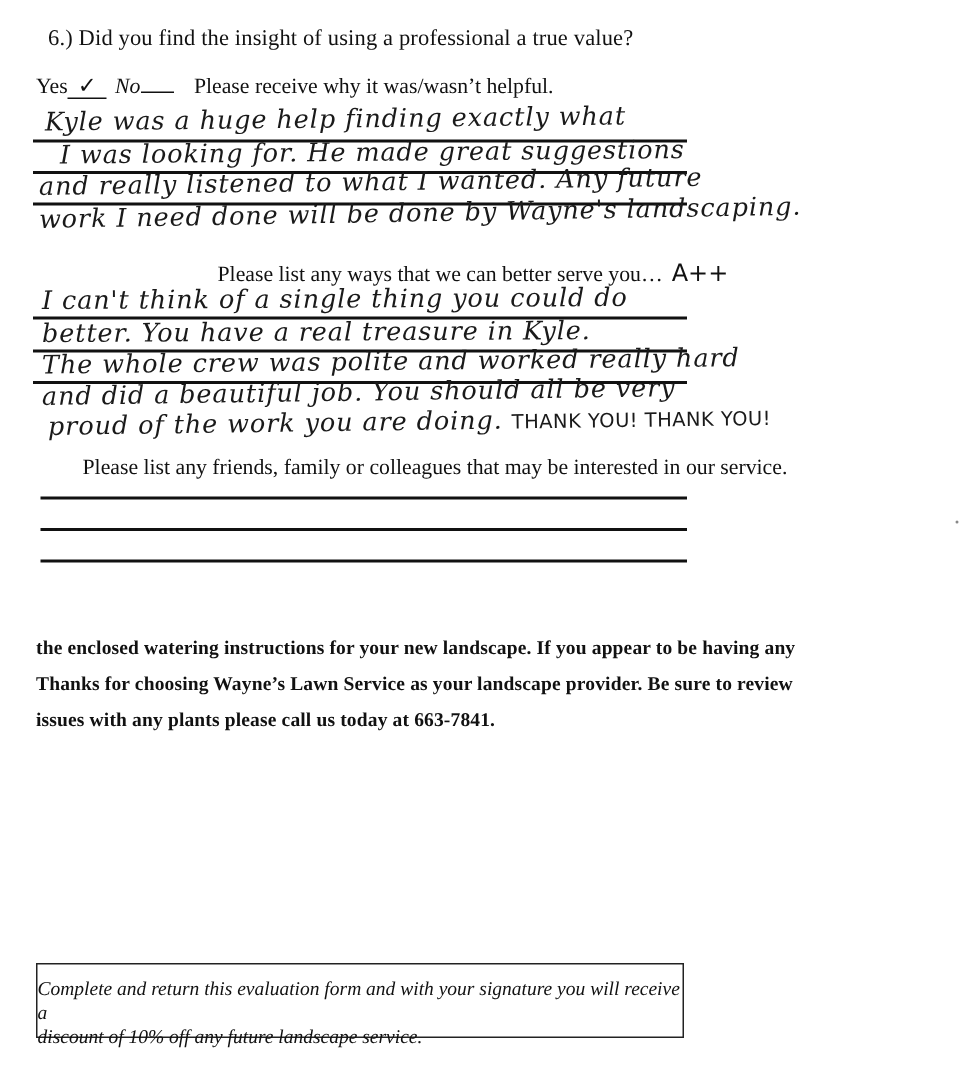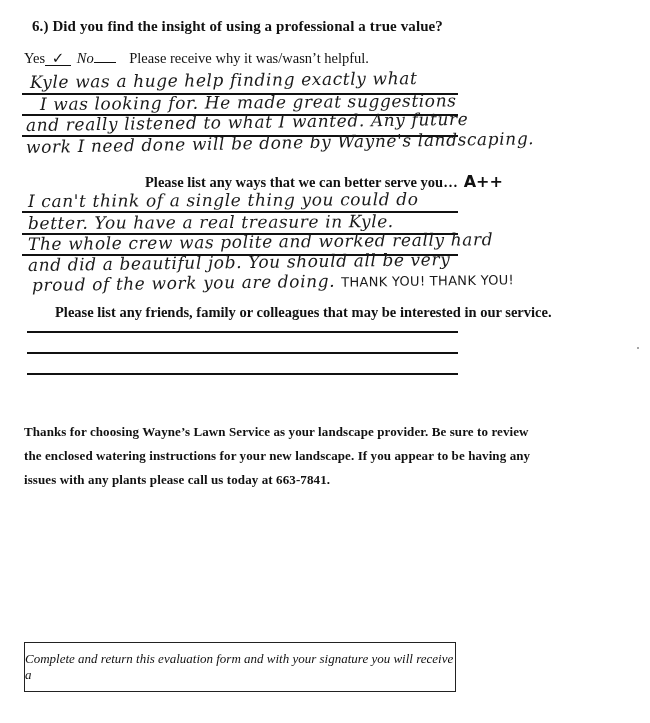"6.) Did you find the" .question { font-weight: bold -> normal }
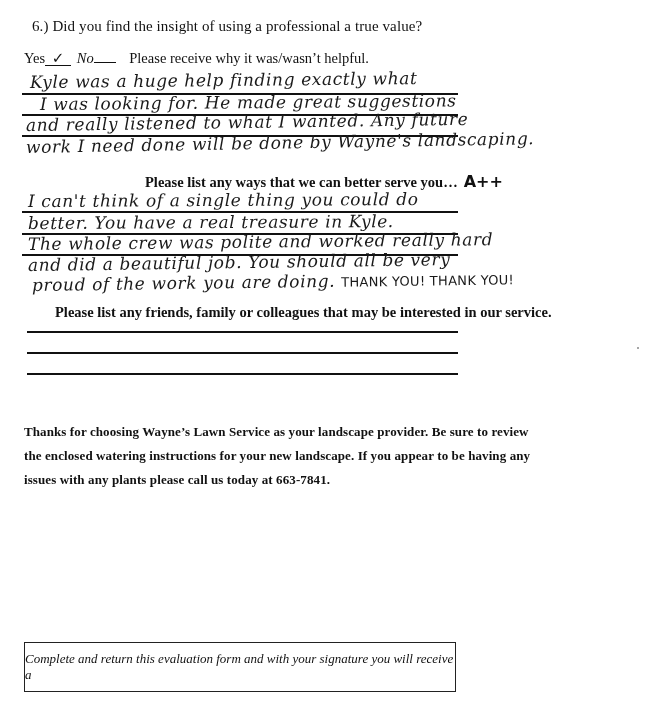"Please list any ways that" .prompt { font-weight: bold -> none }
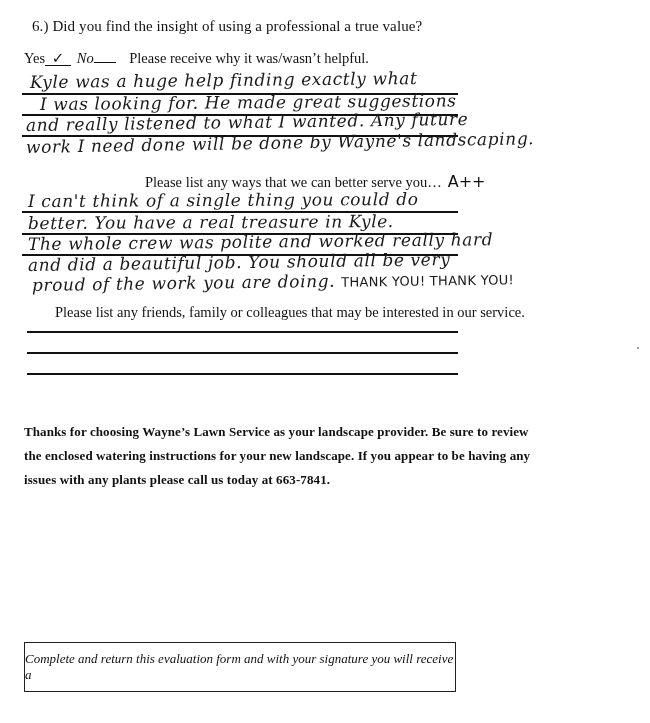"Thanks for choosing Wayne’s Lawn" div { order: before "the enclosed watering instructions for" -> after "the enclosed watering instructions for" }
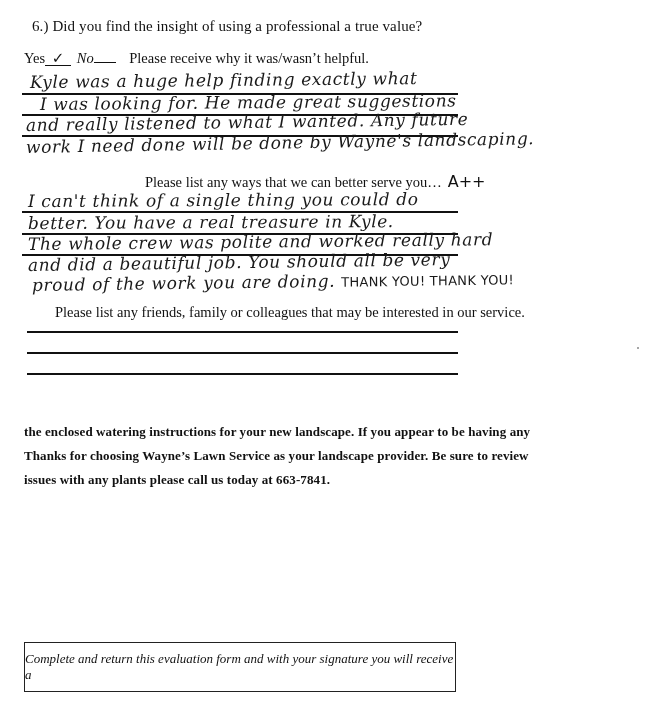"discount of 10% off any" div { html: none -> <div>discount of 10% off any future landscape service.</div> }
